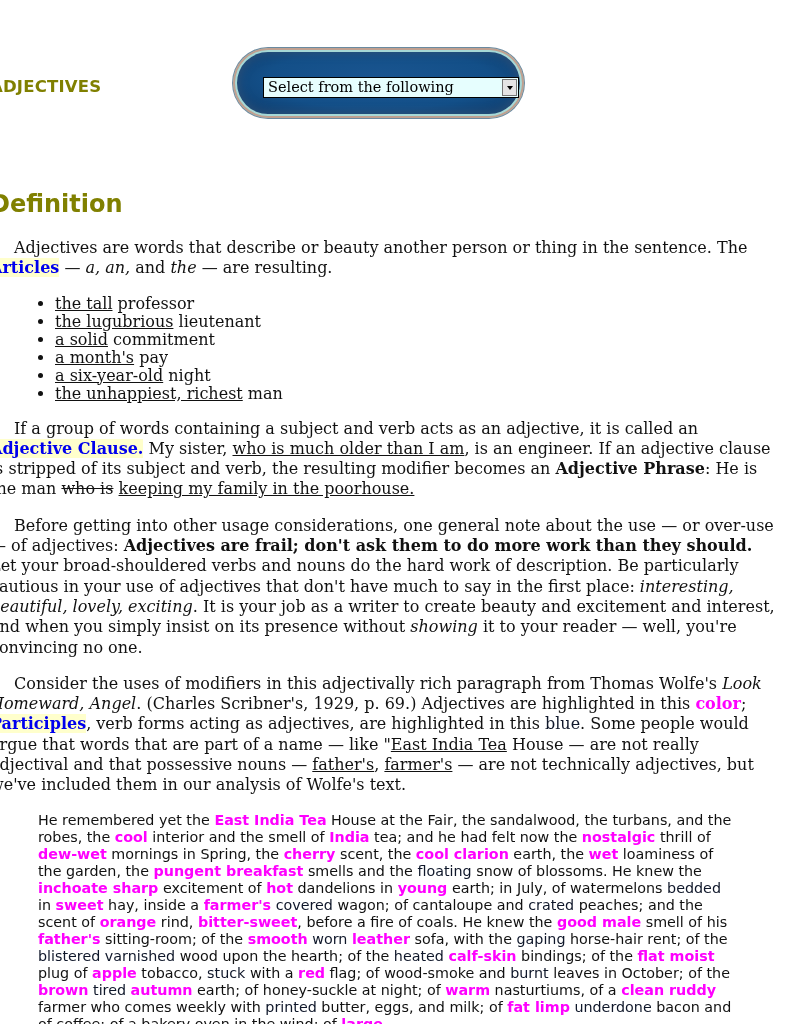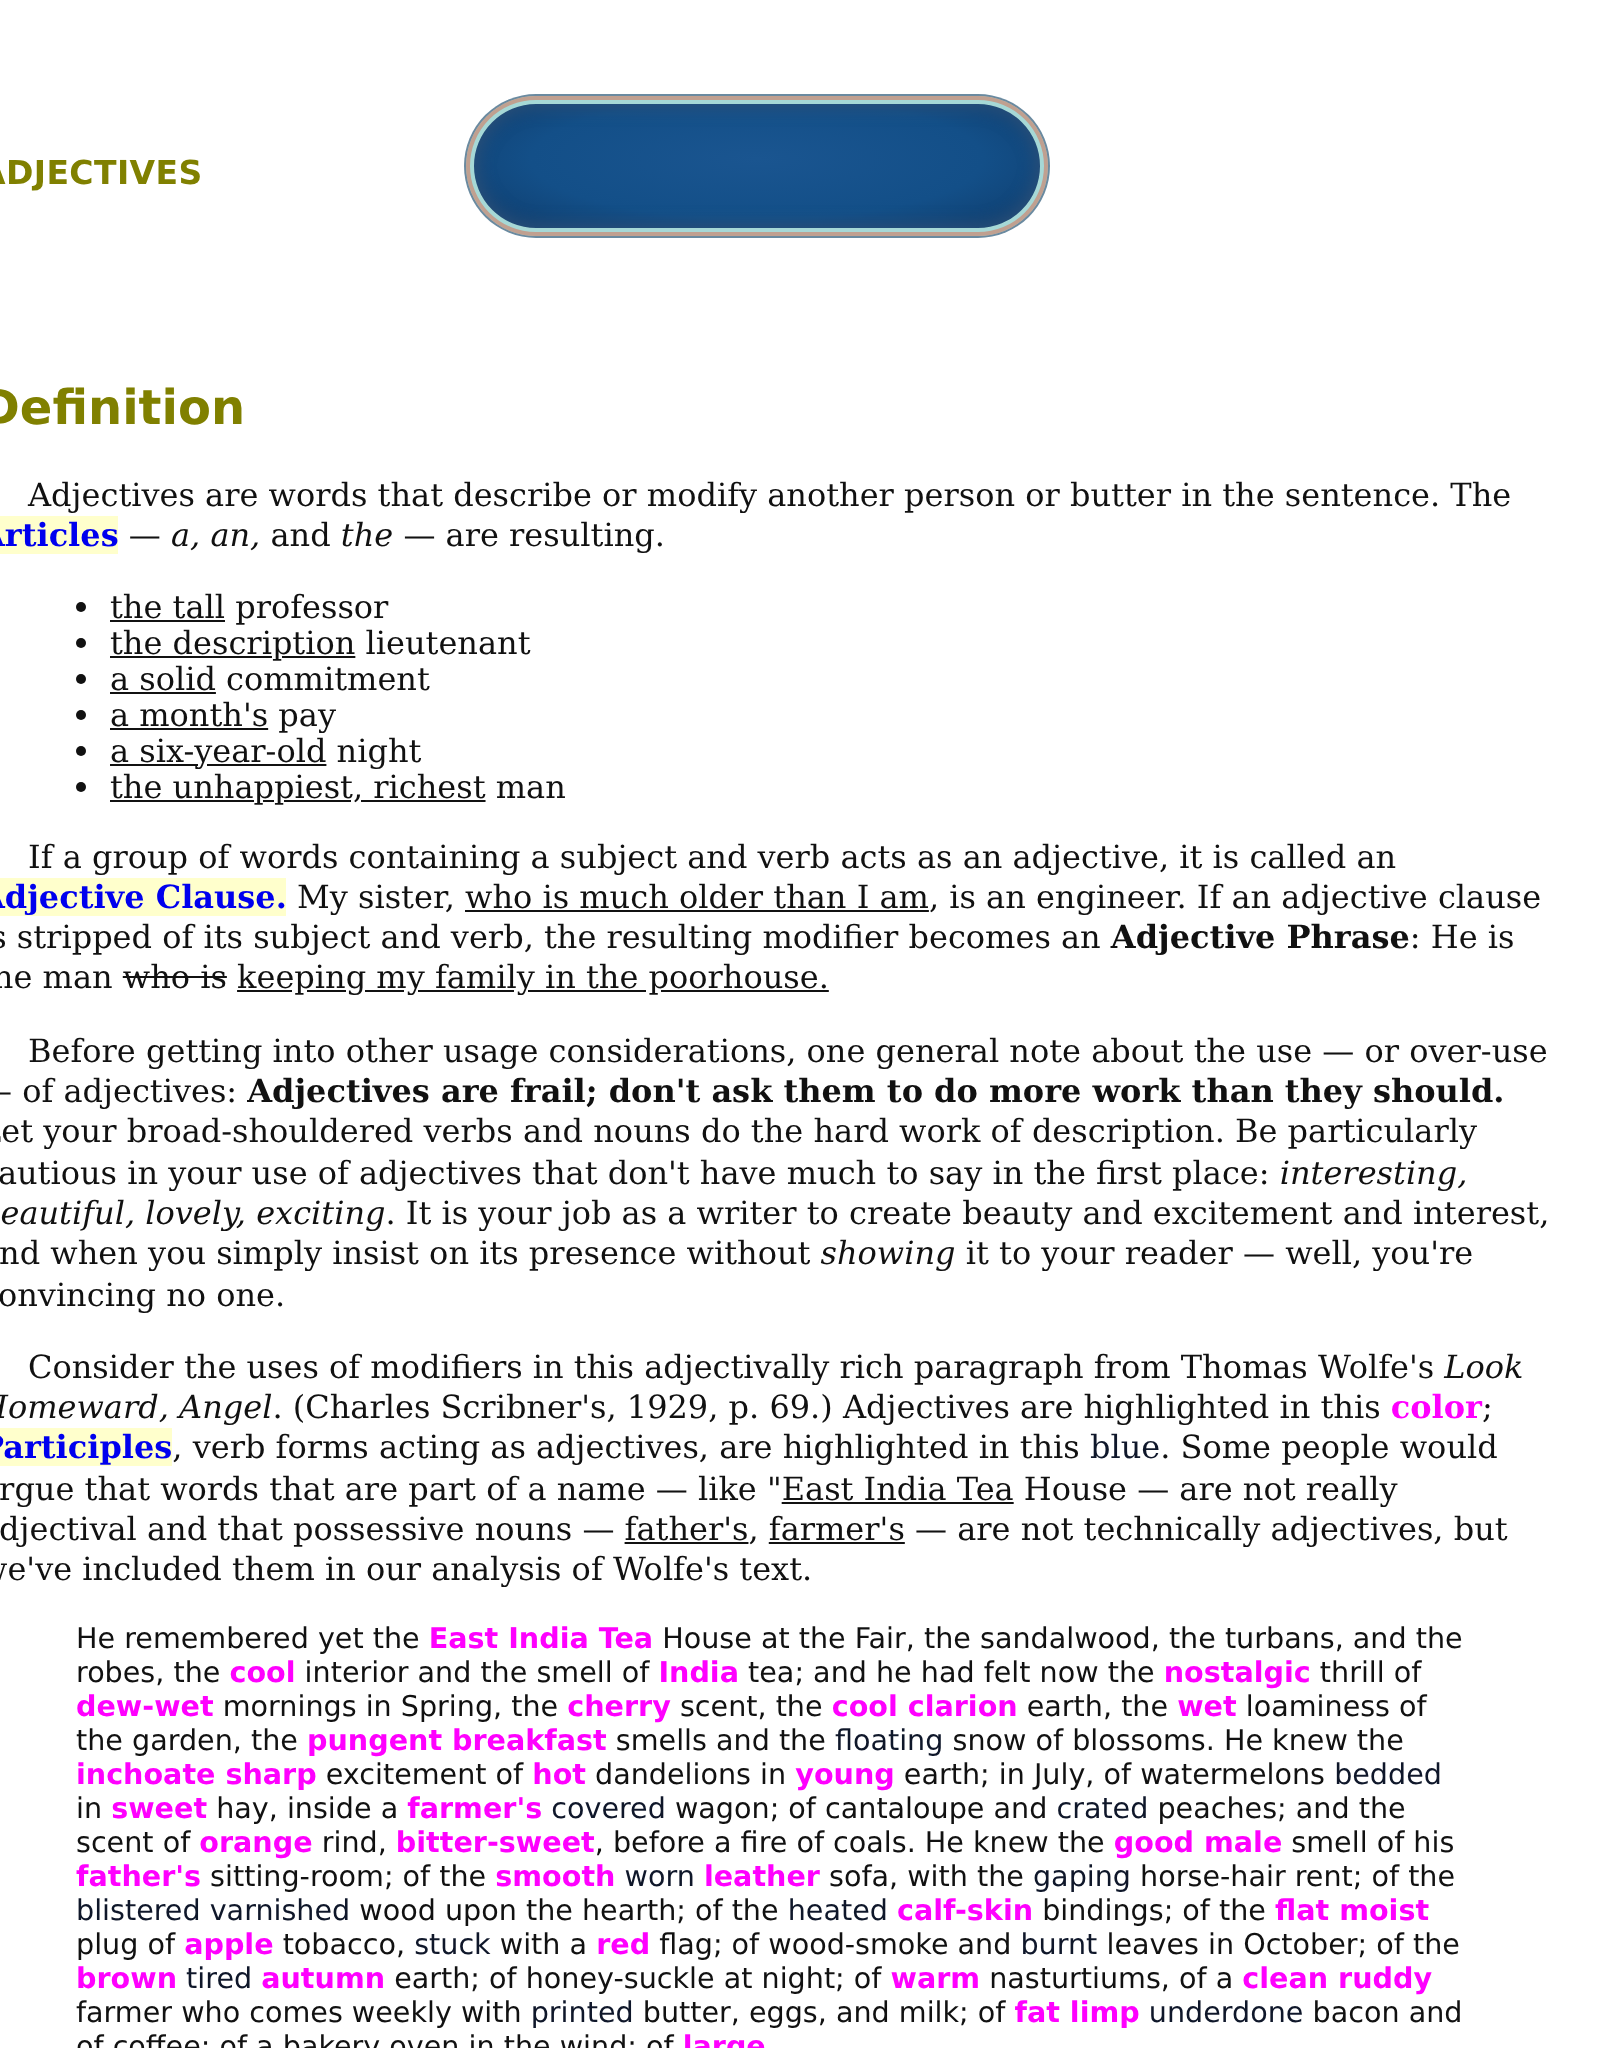"Select from the following" div.select-box { html: none -> <div> <span>Select from the following</span> <div> <span></span> </div> </div> }
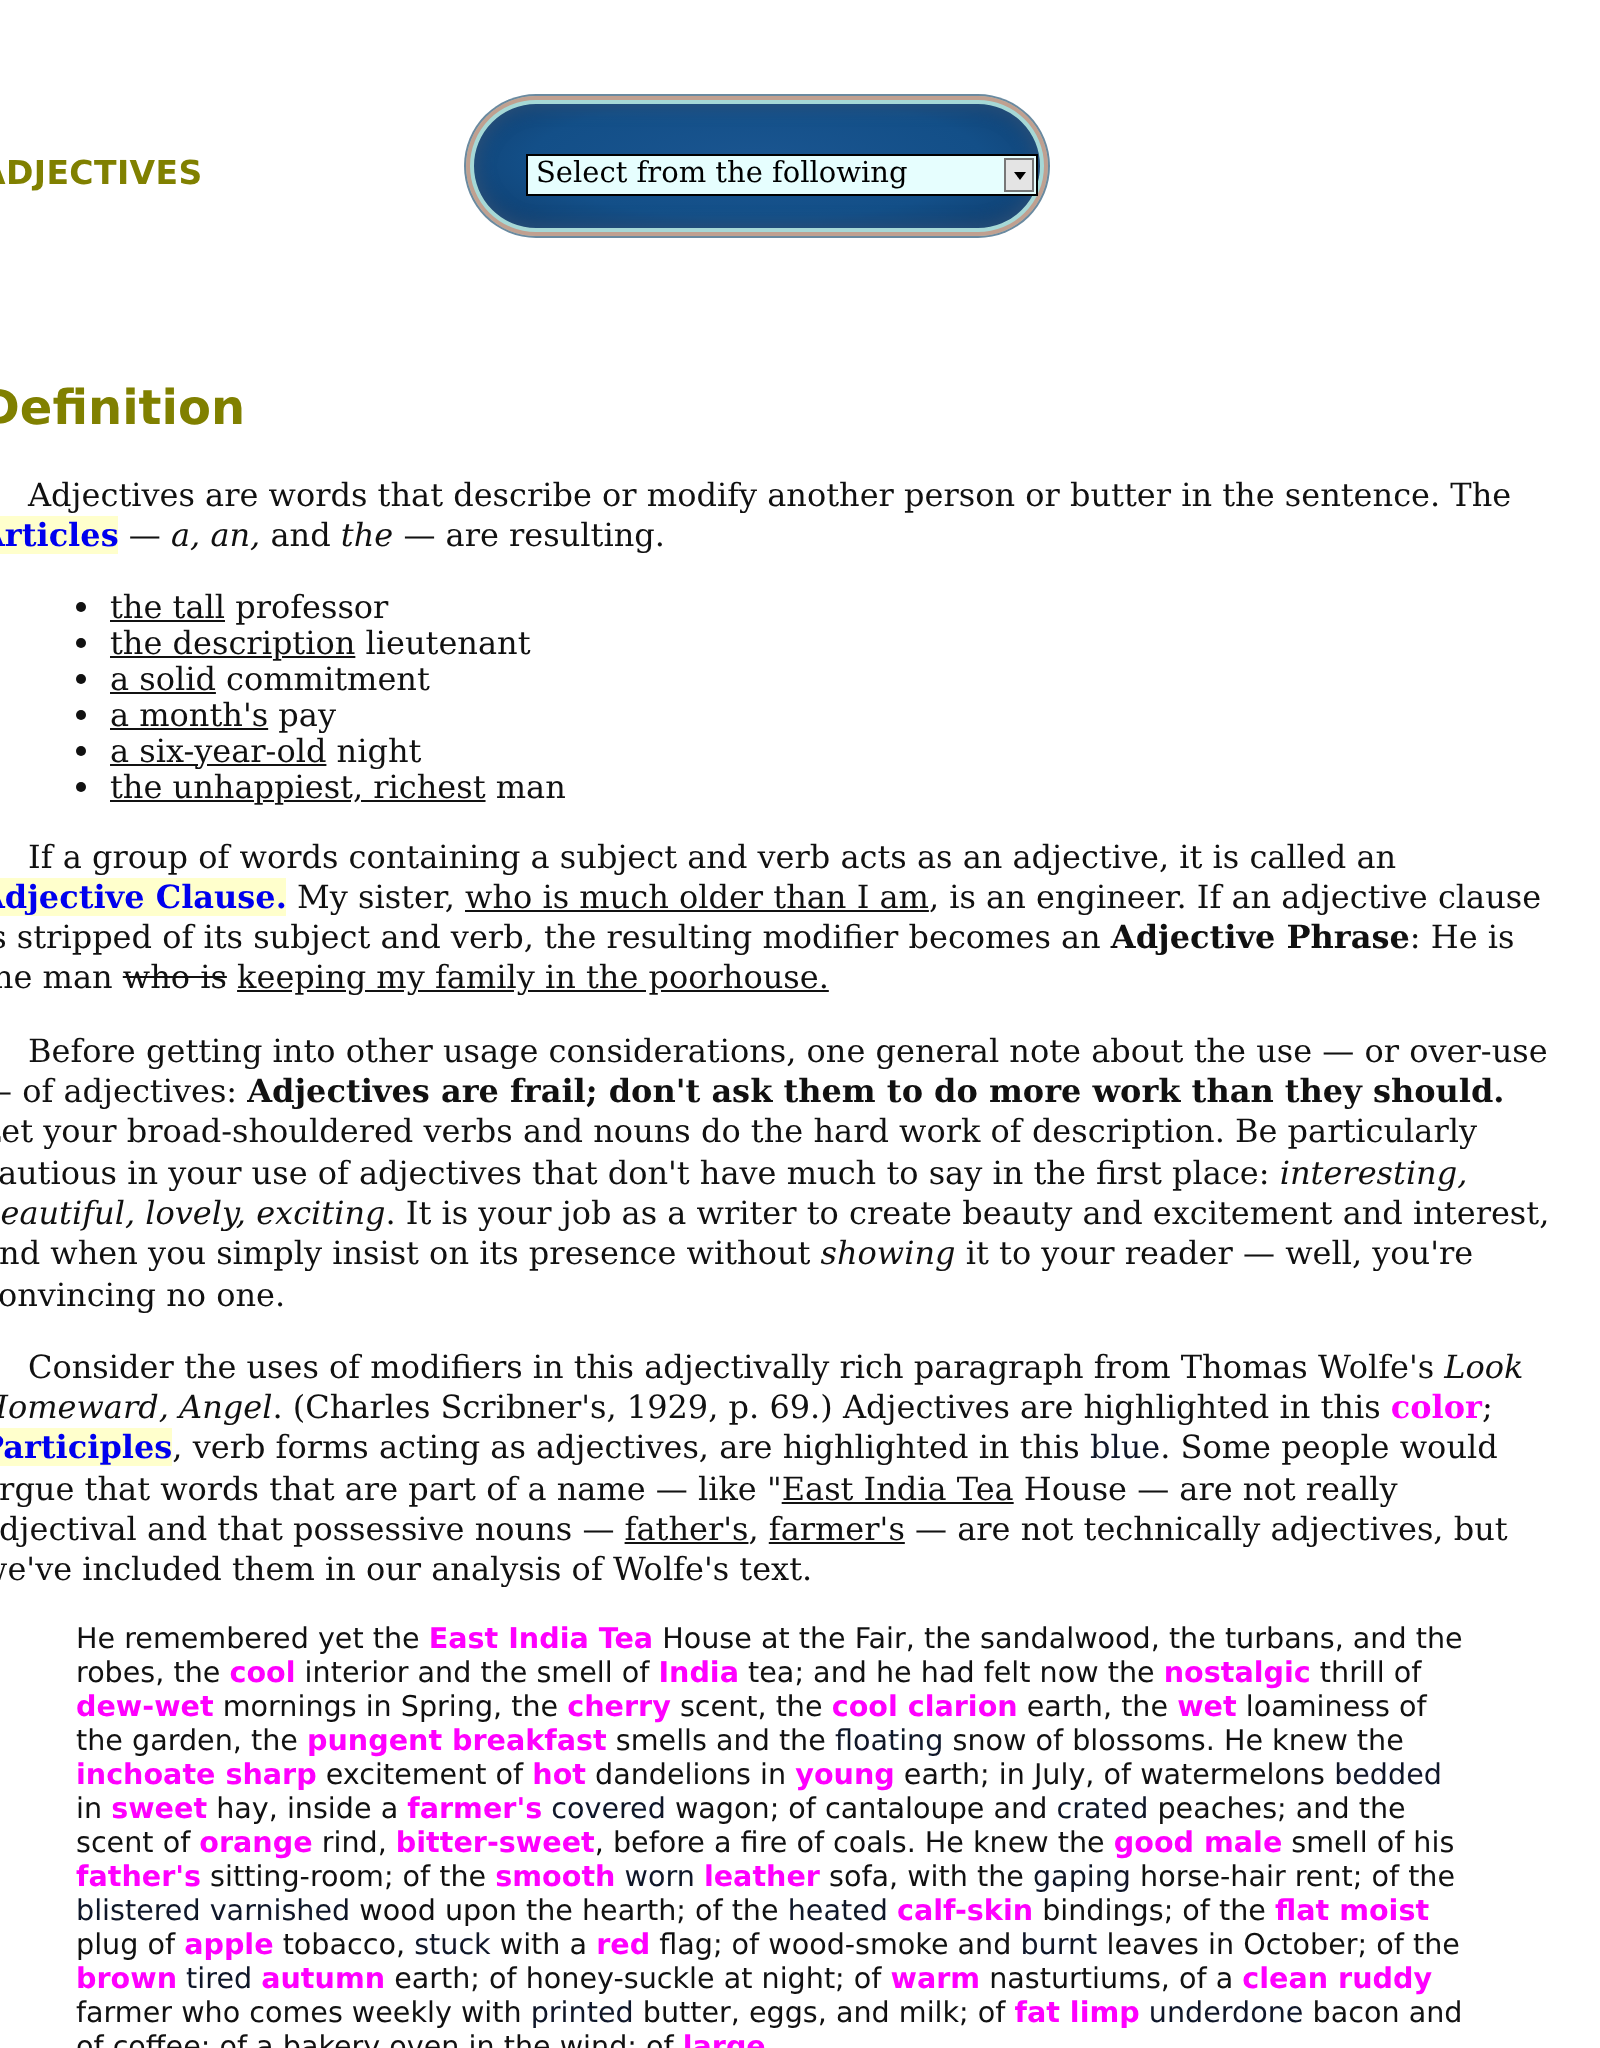"Adjectives are words that describe" span { text: modify another person or butter -> beauty another person or thing }
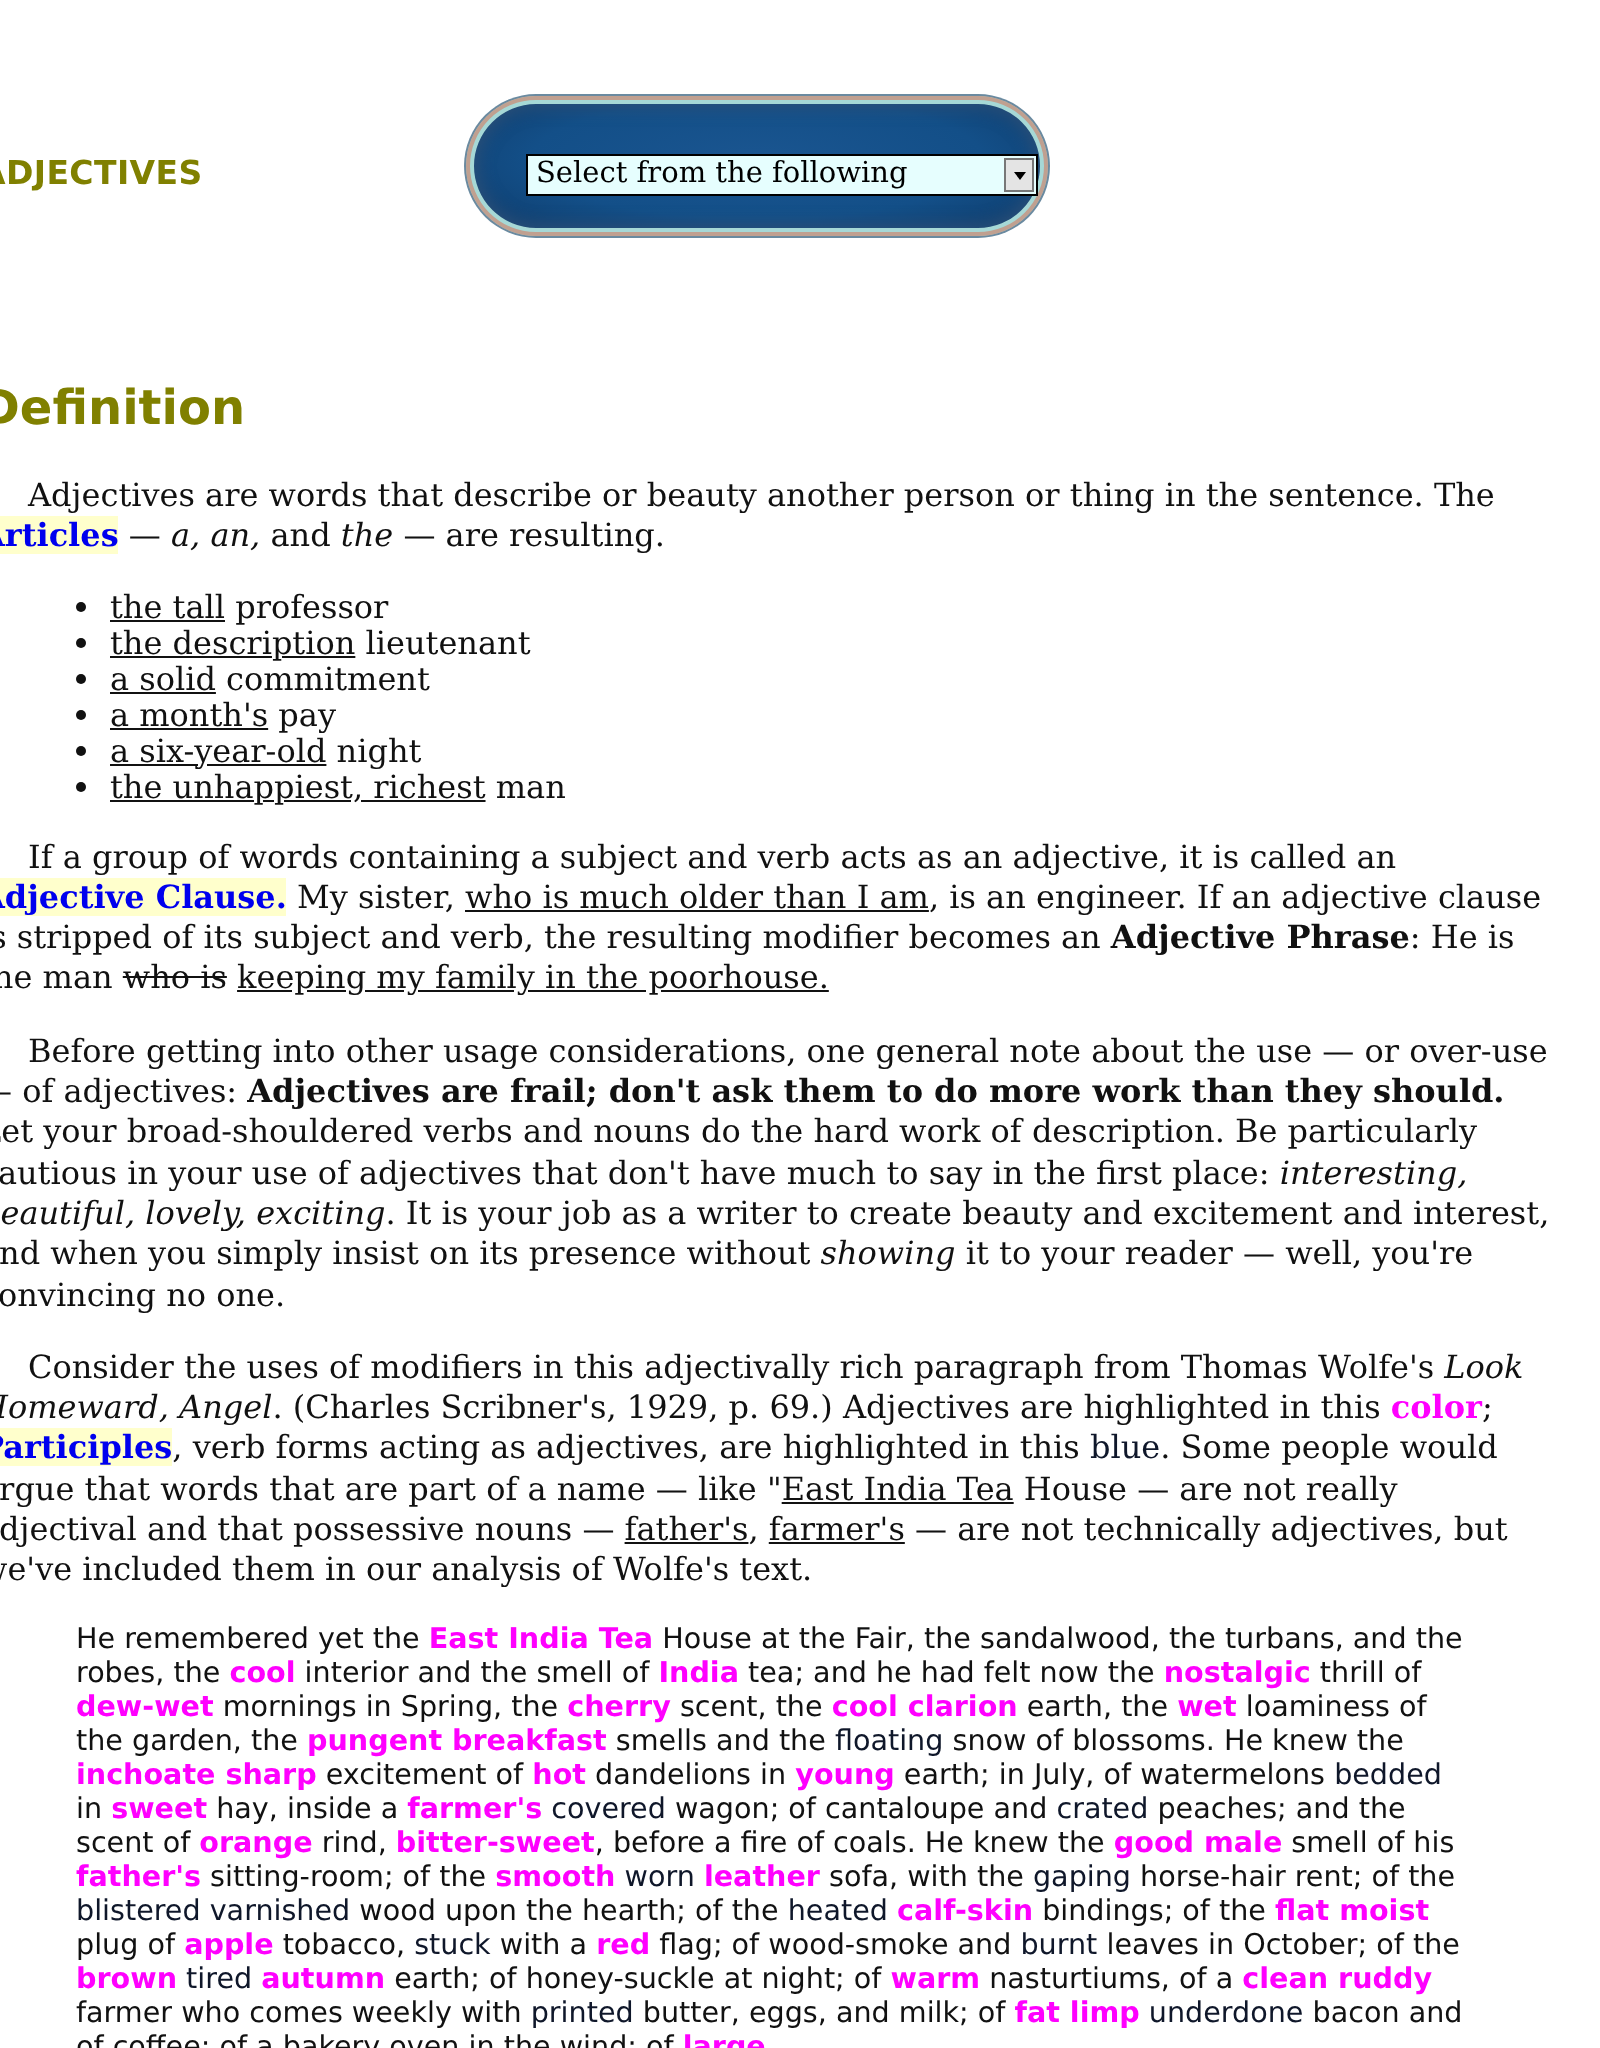"the description" span.u { text: description -> lugubrious }
